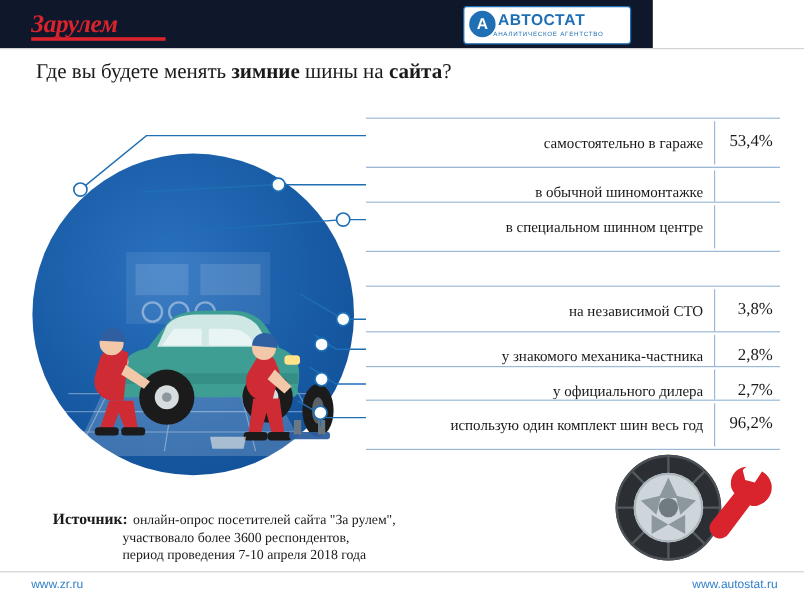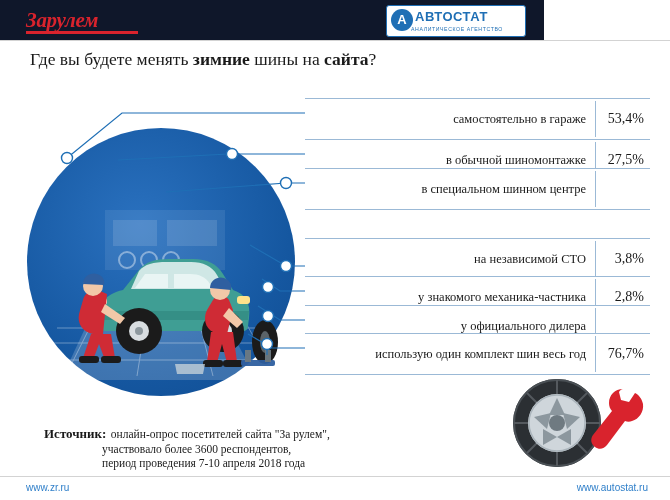"27,5%" div.value { html: <div>27,5%</div> -> none }
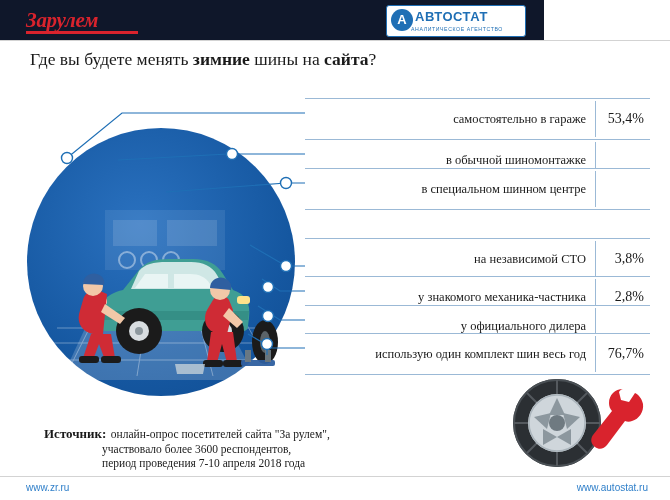"2,7%" div.value { html: none -> <div>2,7%</div> }
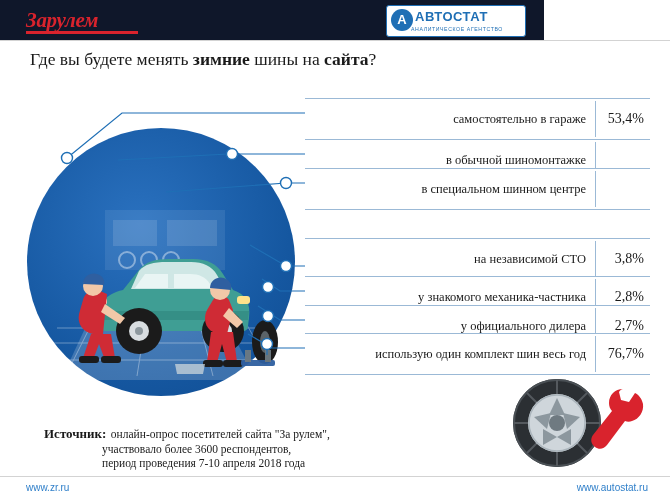"76,7%" div.value { text: 76,7% -> 96,2% }
